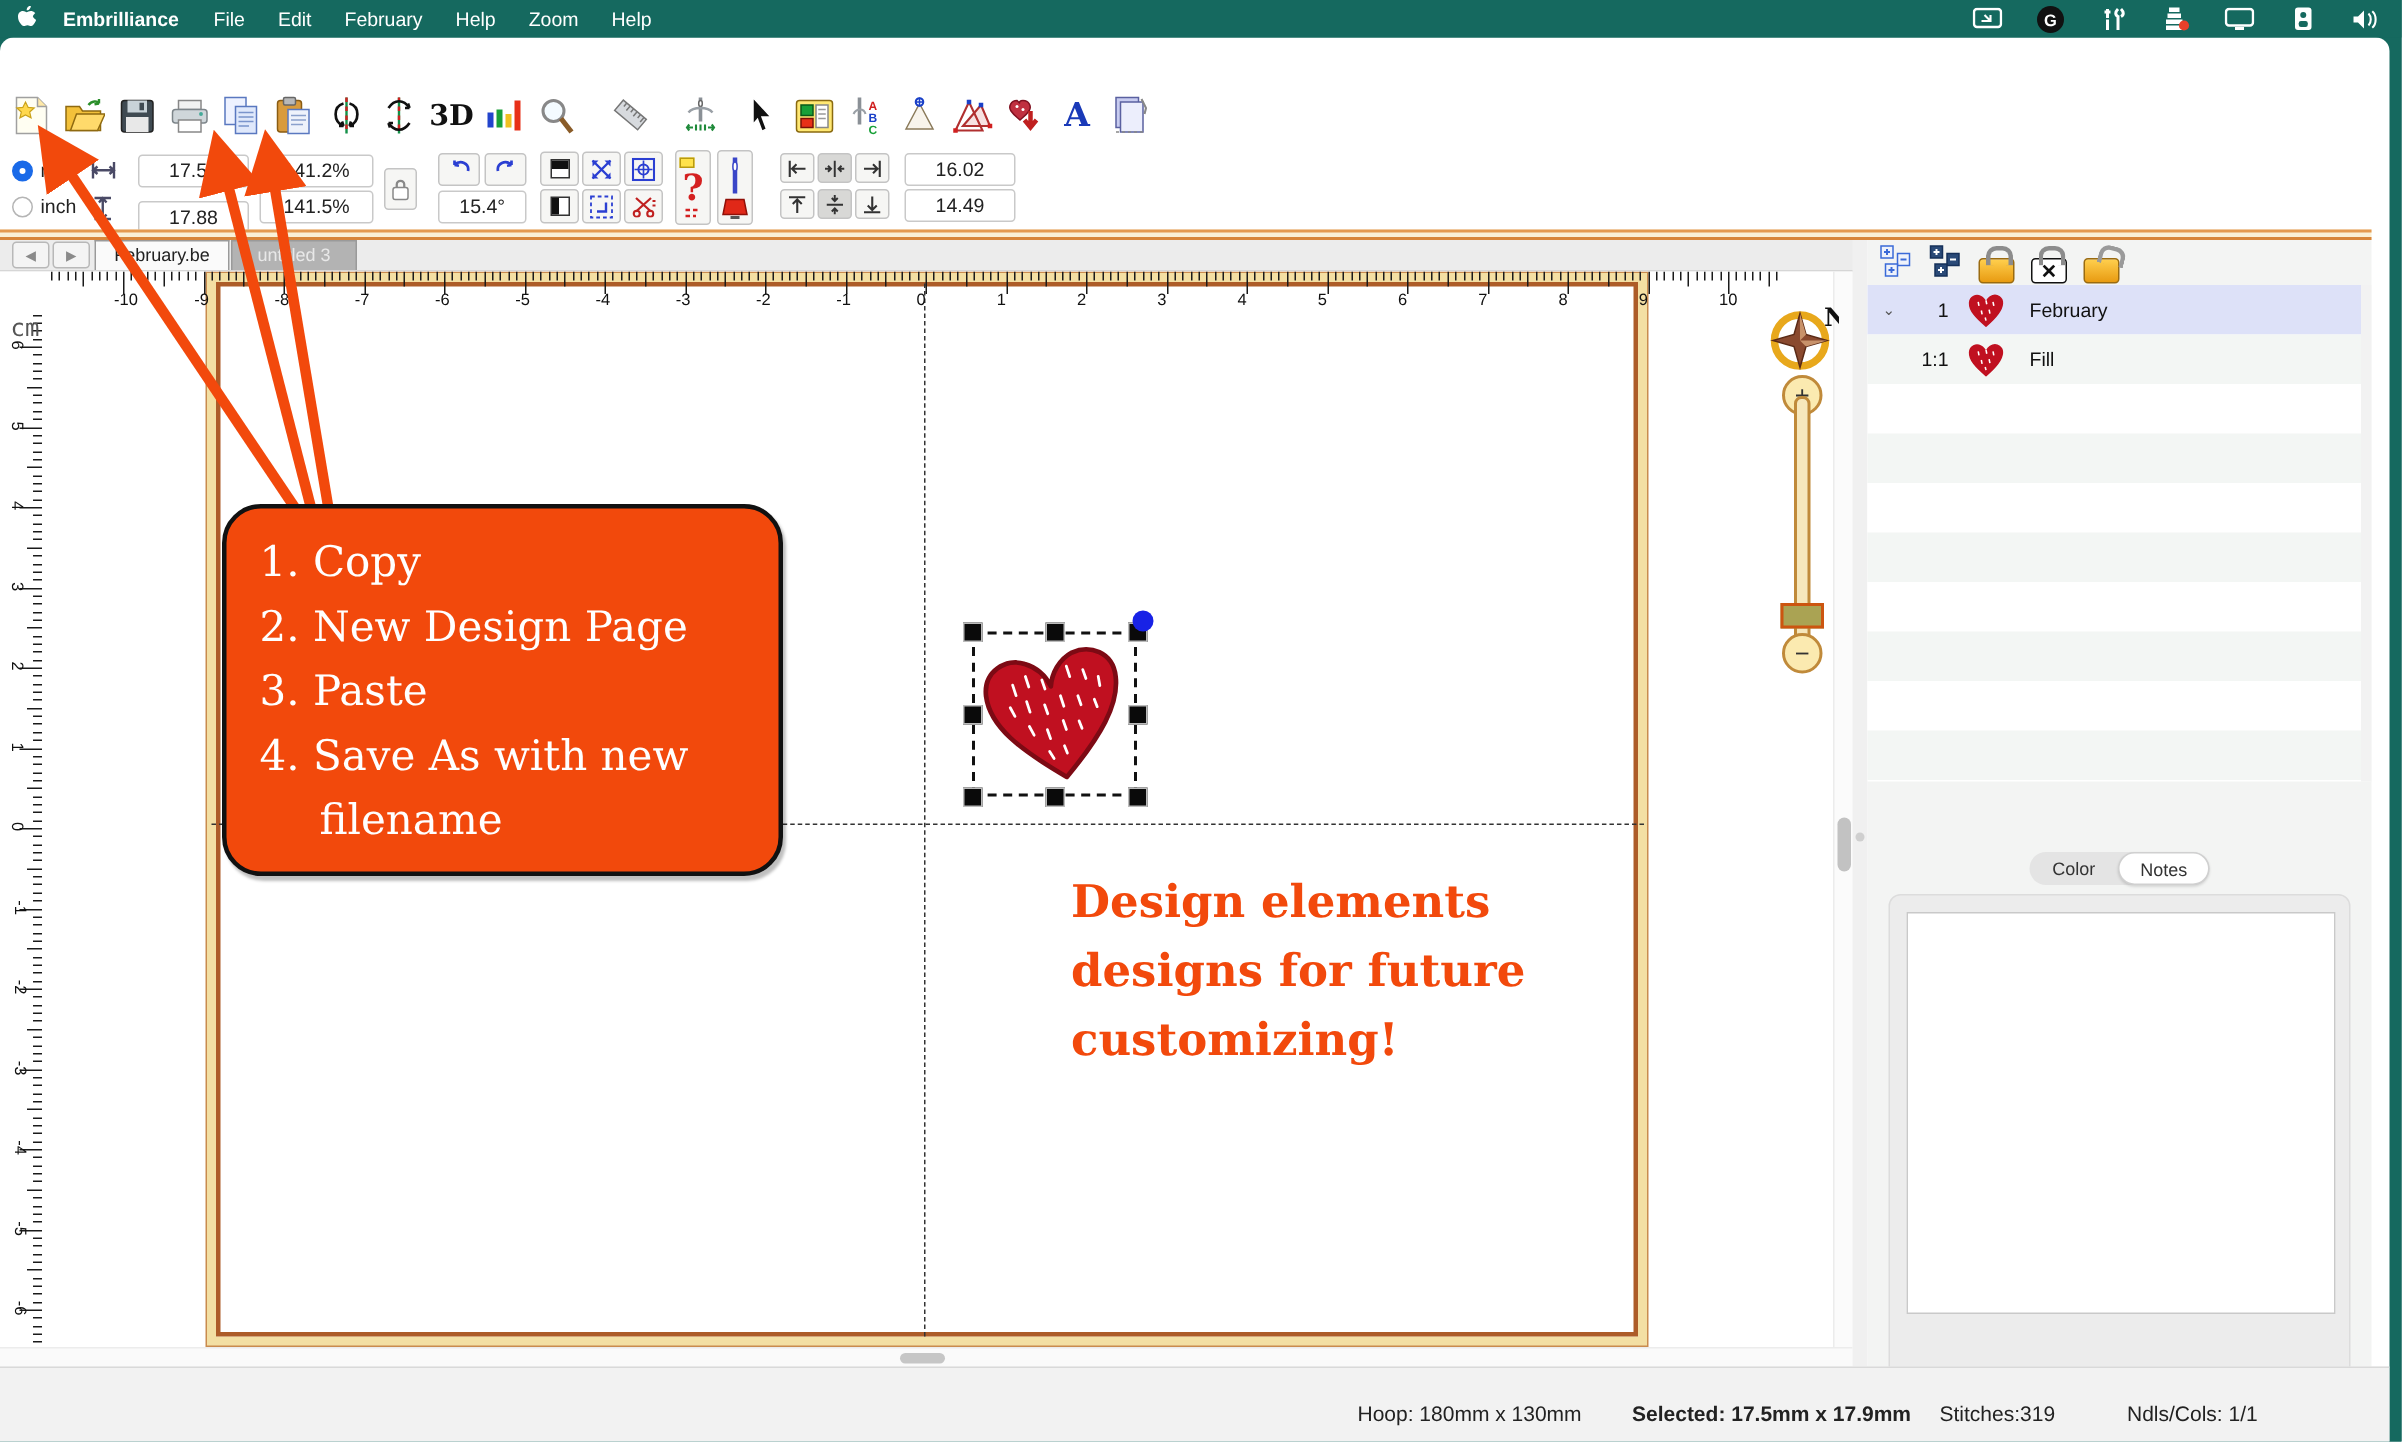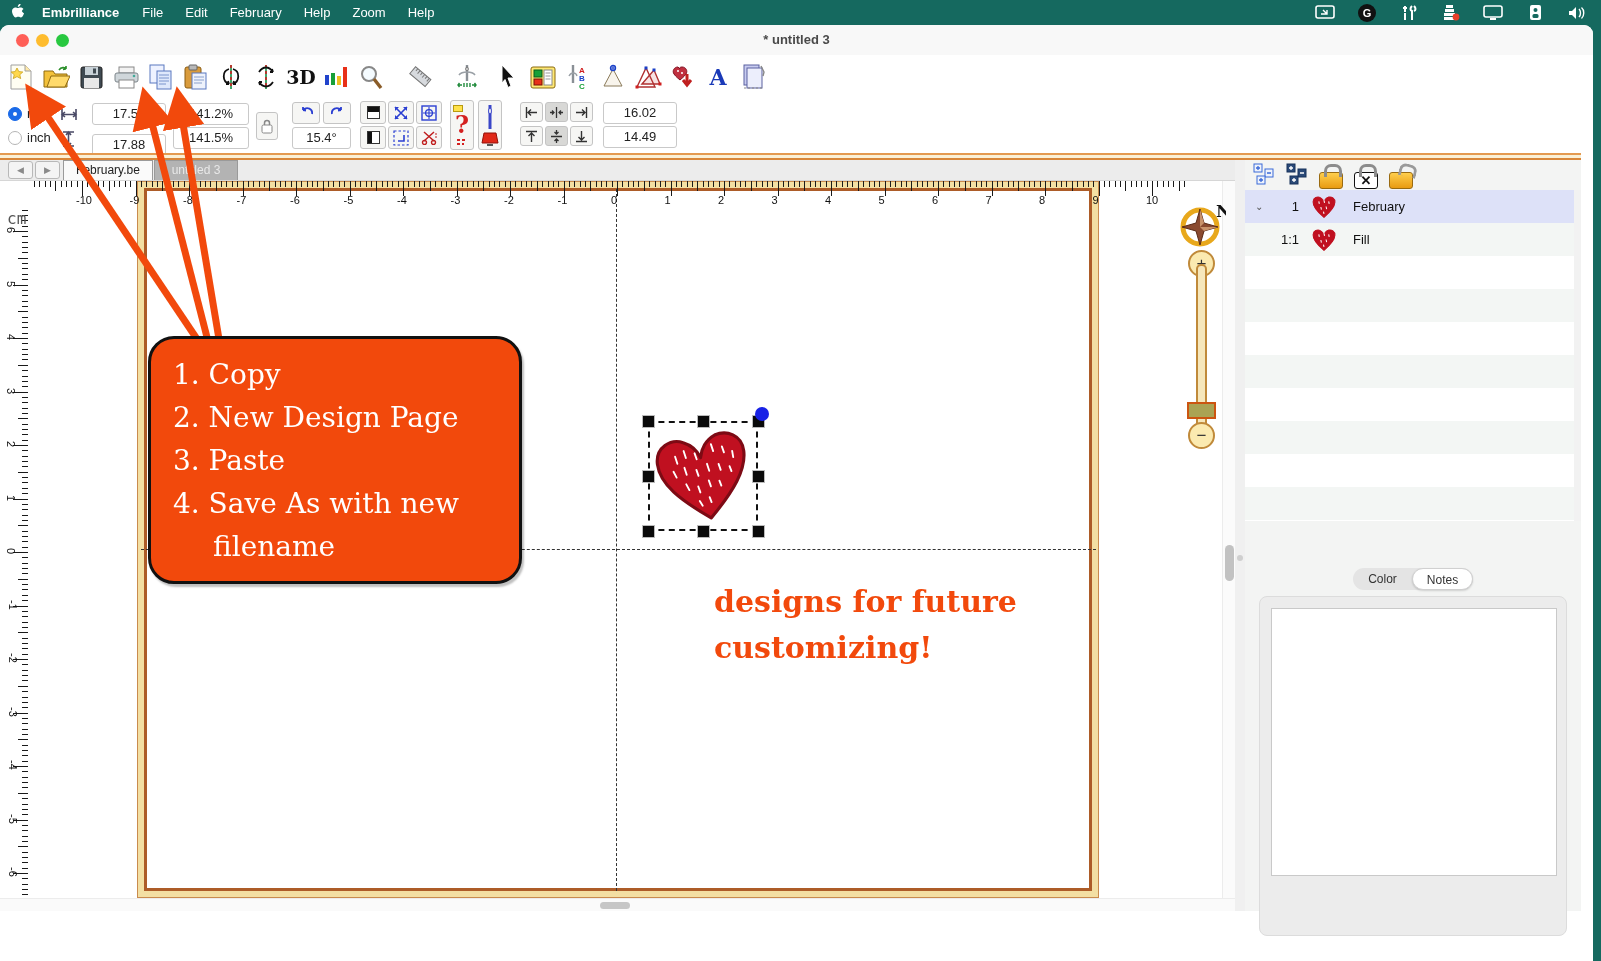"* untitled 3" div { html: <div> <span></span> <span></span> <span></span> <div>* untitled 3</div> </div> -> none }
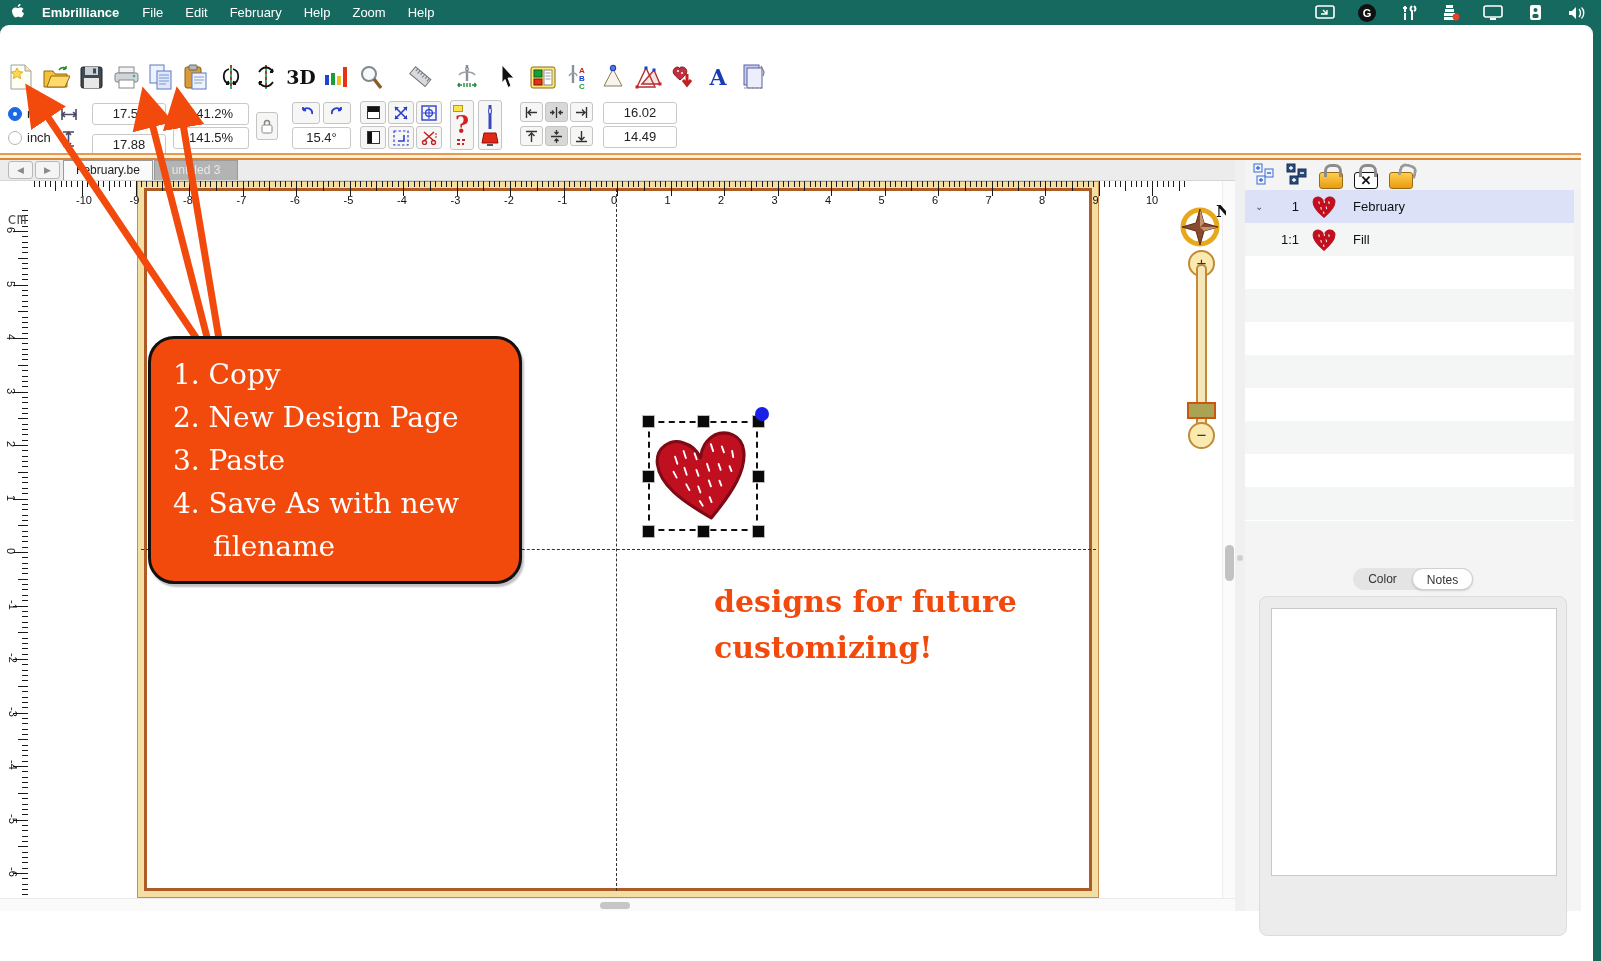"Design elements" div { html: none -> <div>Design elements</div> }
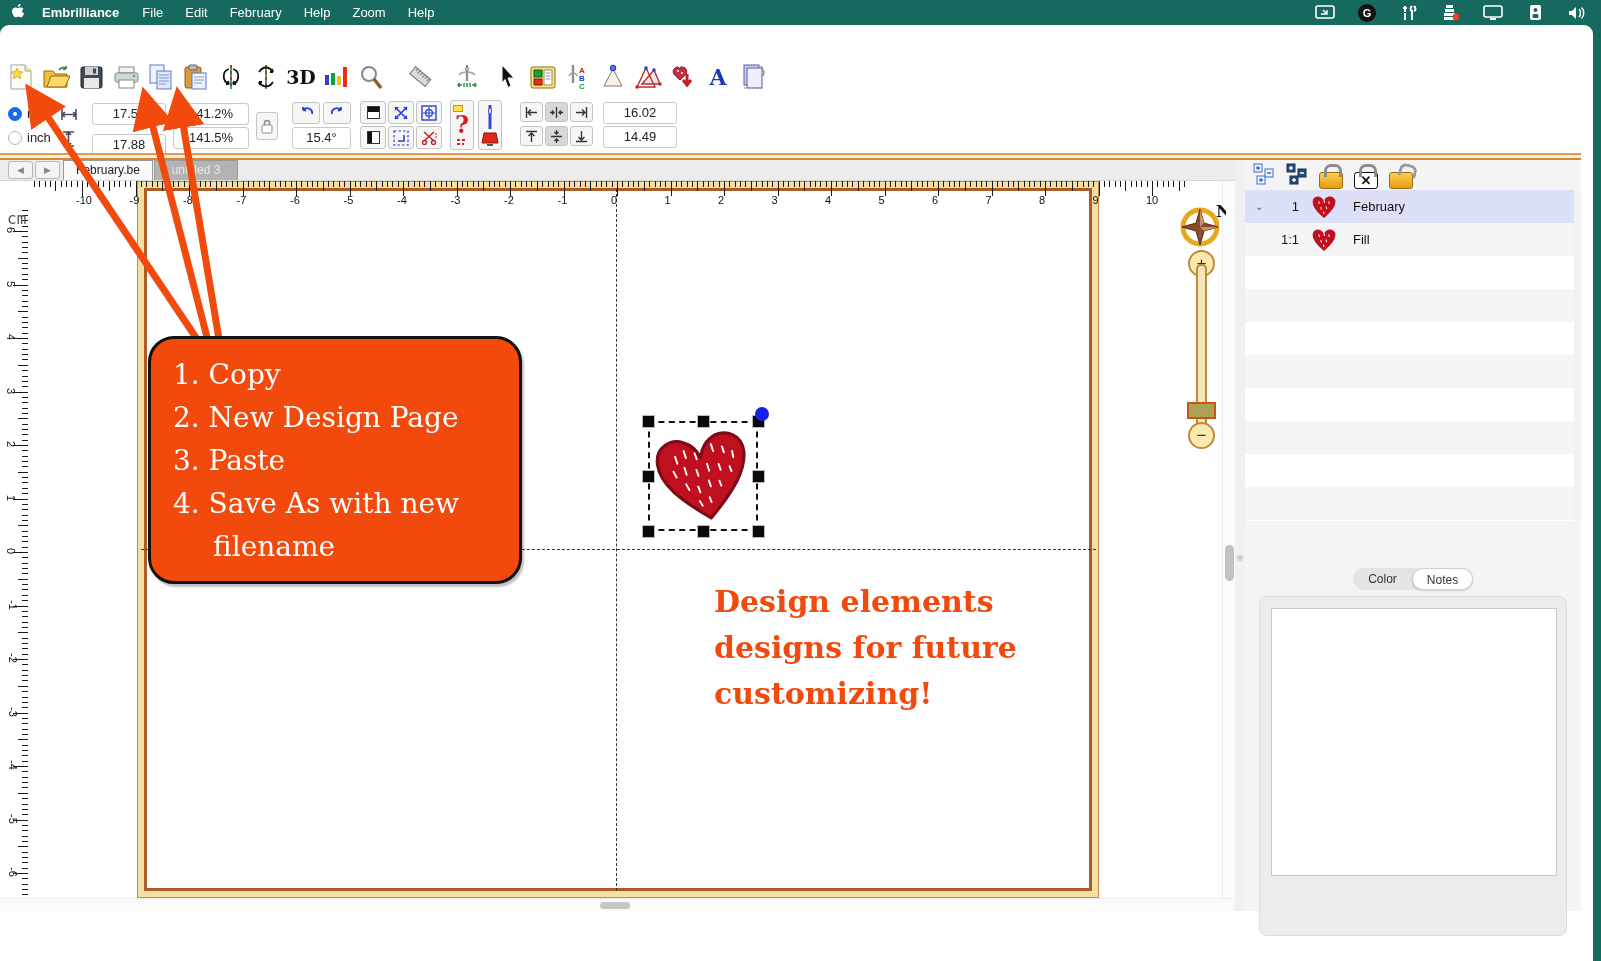"Hoop: 180mm x 130mm" div { html: none -> <div> <span>Hoop: 180mm x 130mm</span> <span>Selected: 17.5mm x 17.9mm</span> <span>Stitches:319</span> <span>Ndls/Cols: 1/1</span> </div> }
